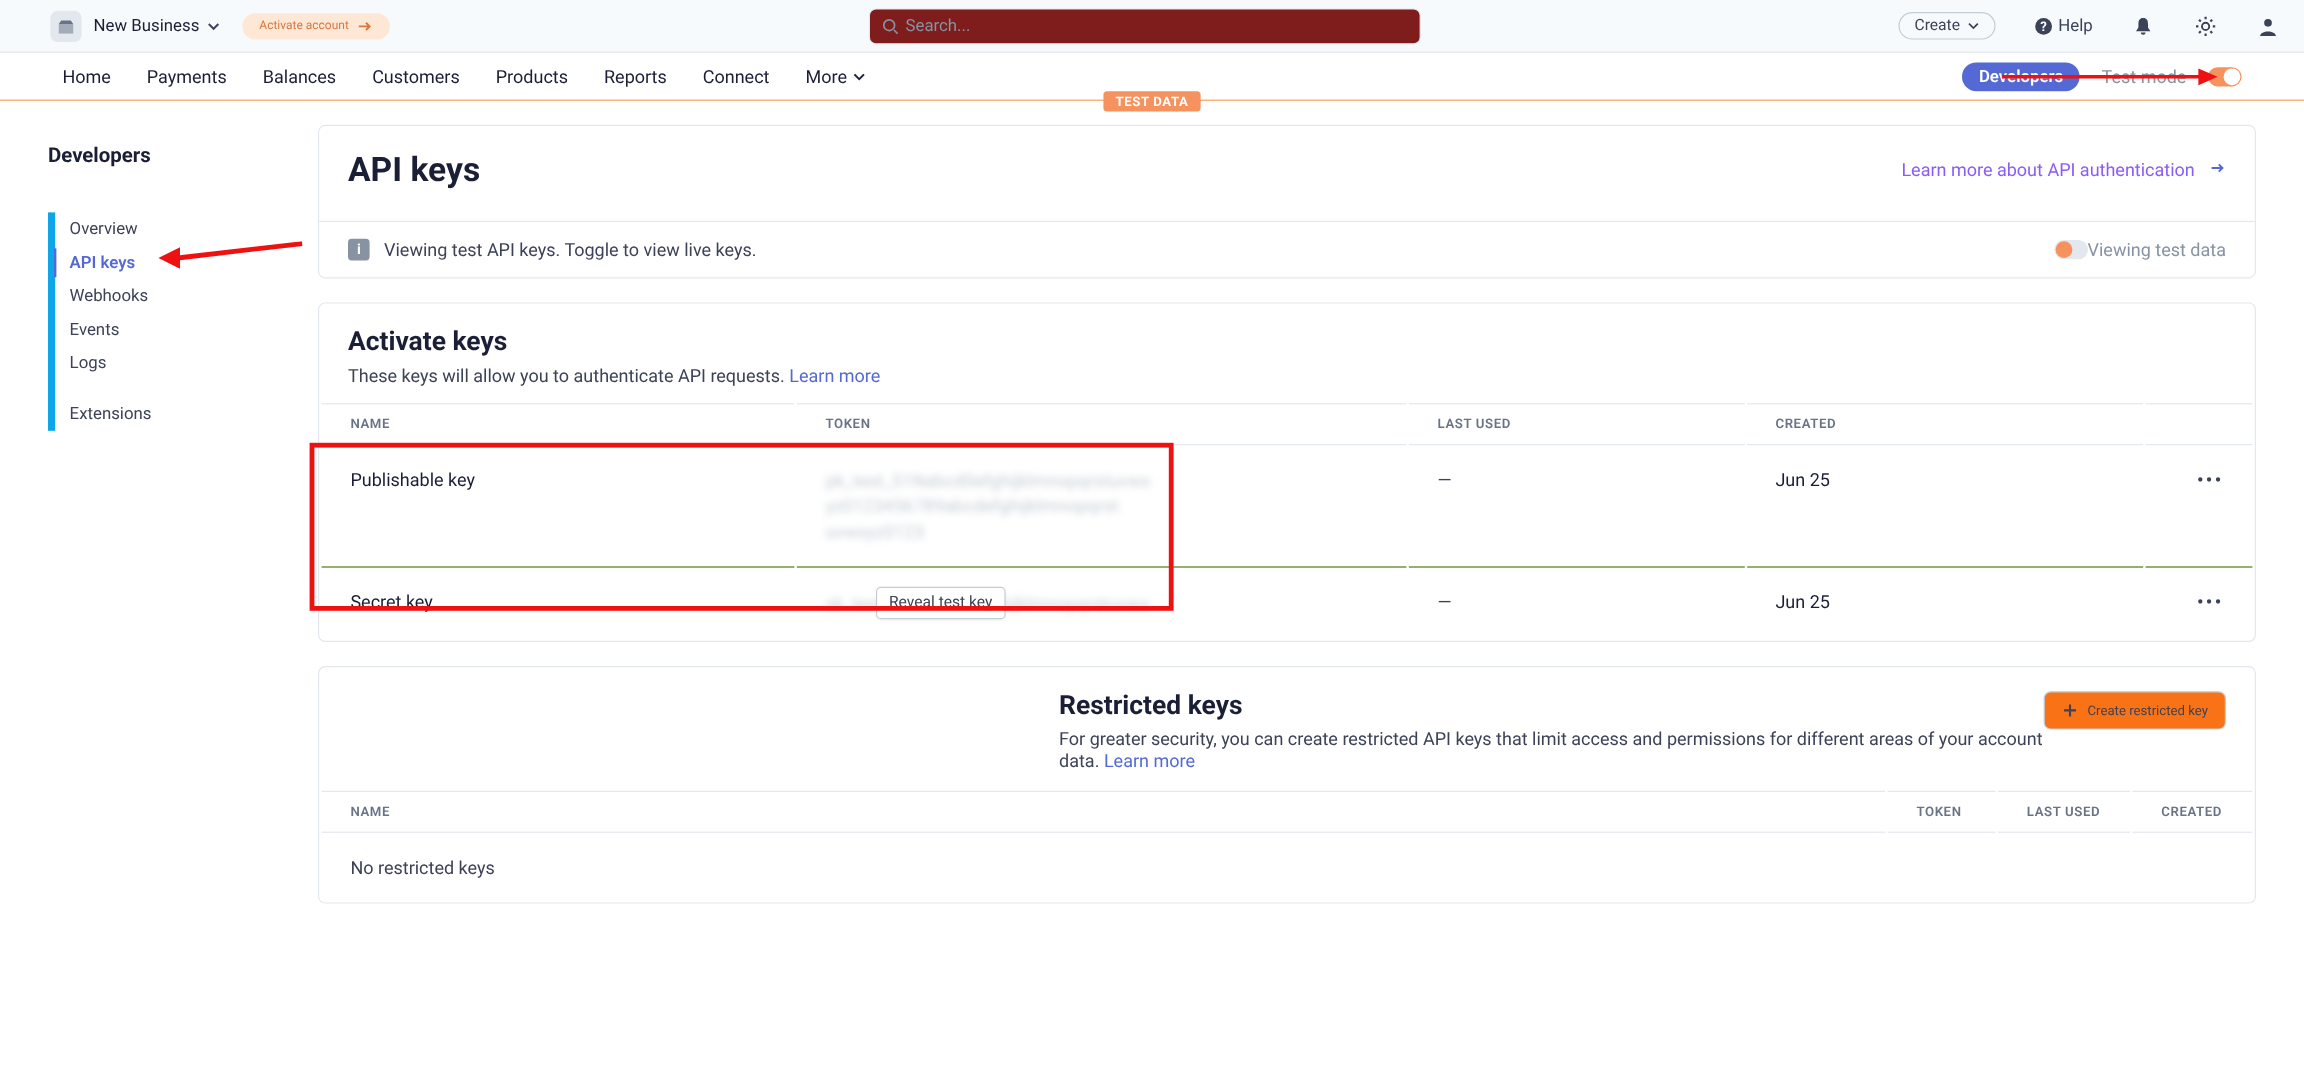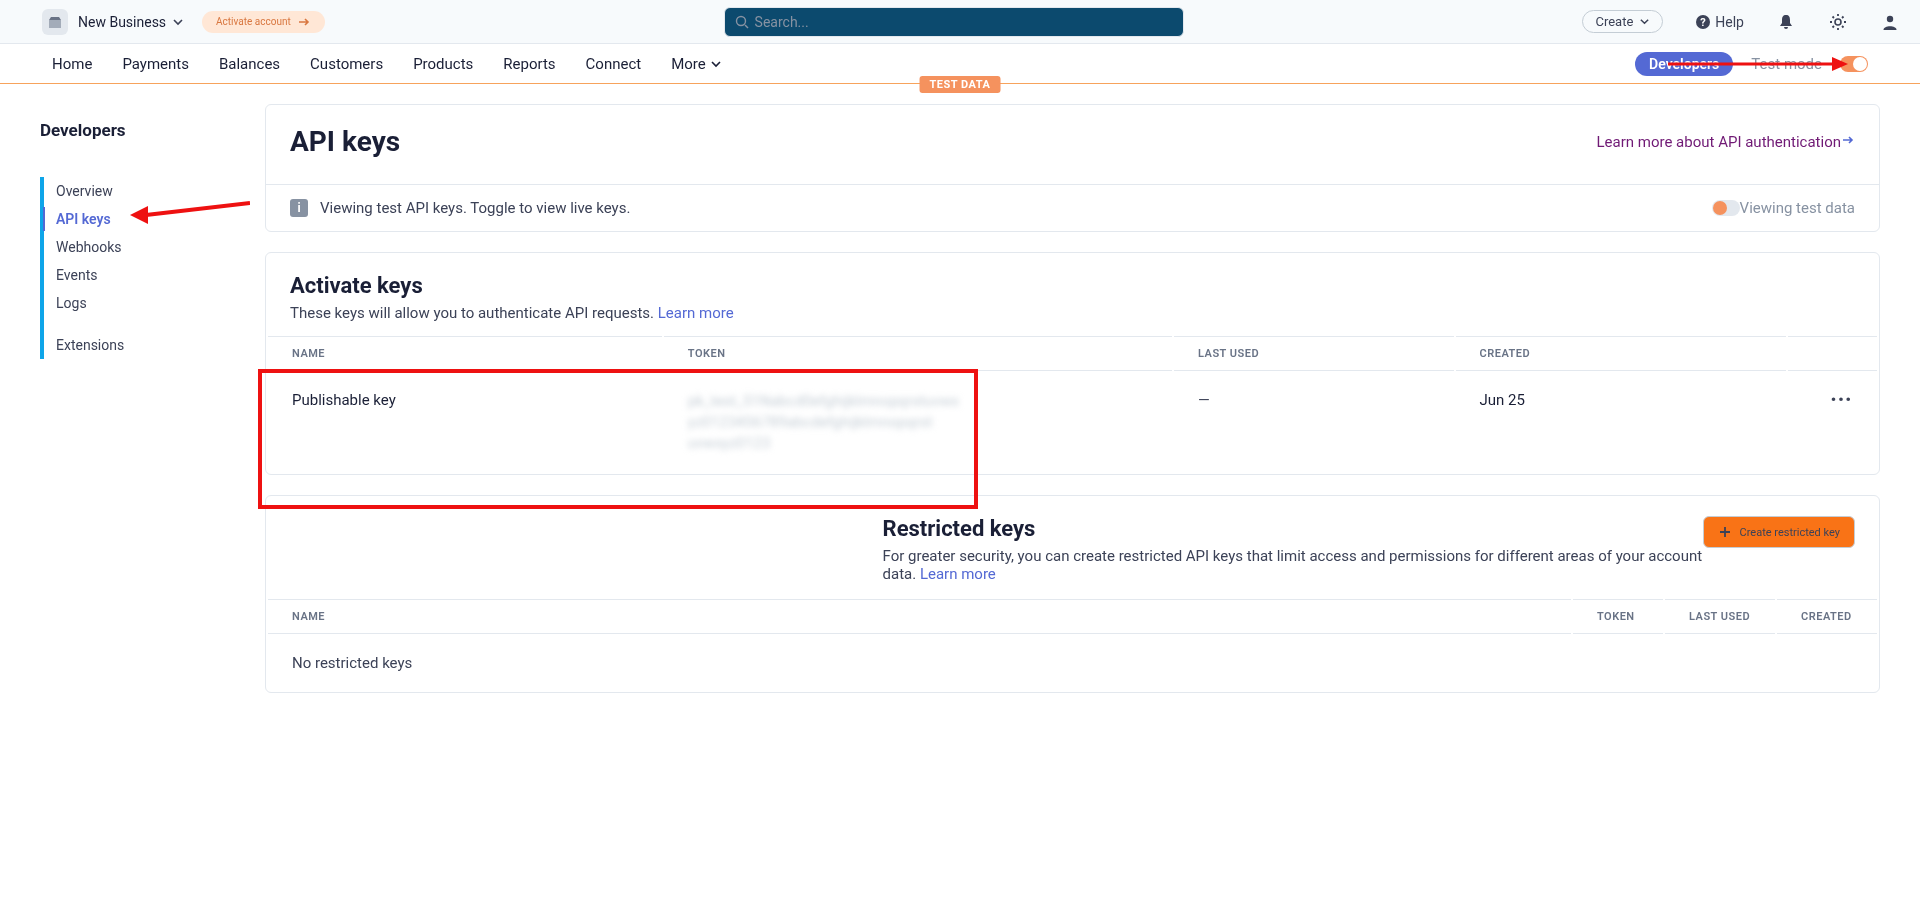"Search..." .search { background: #0c4a6e -> #7f1d1d }
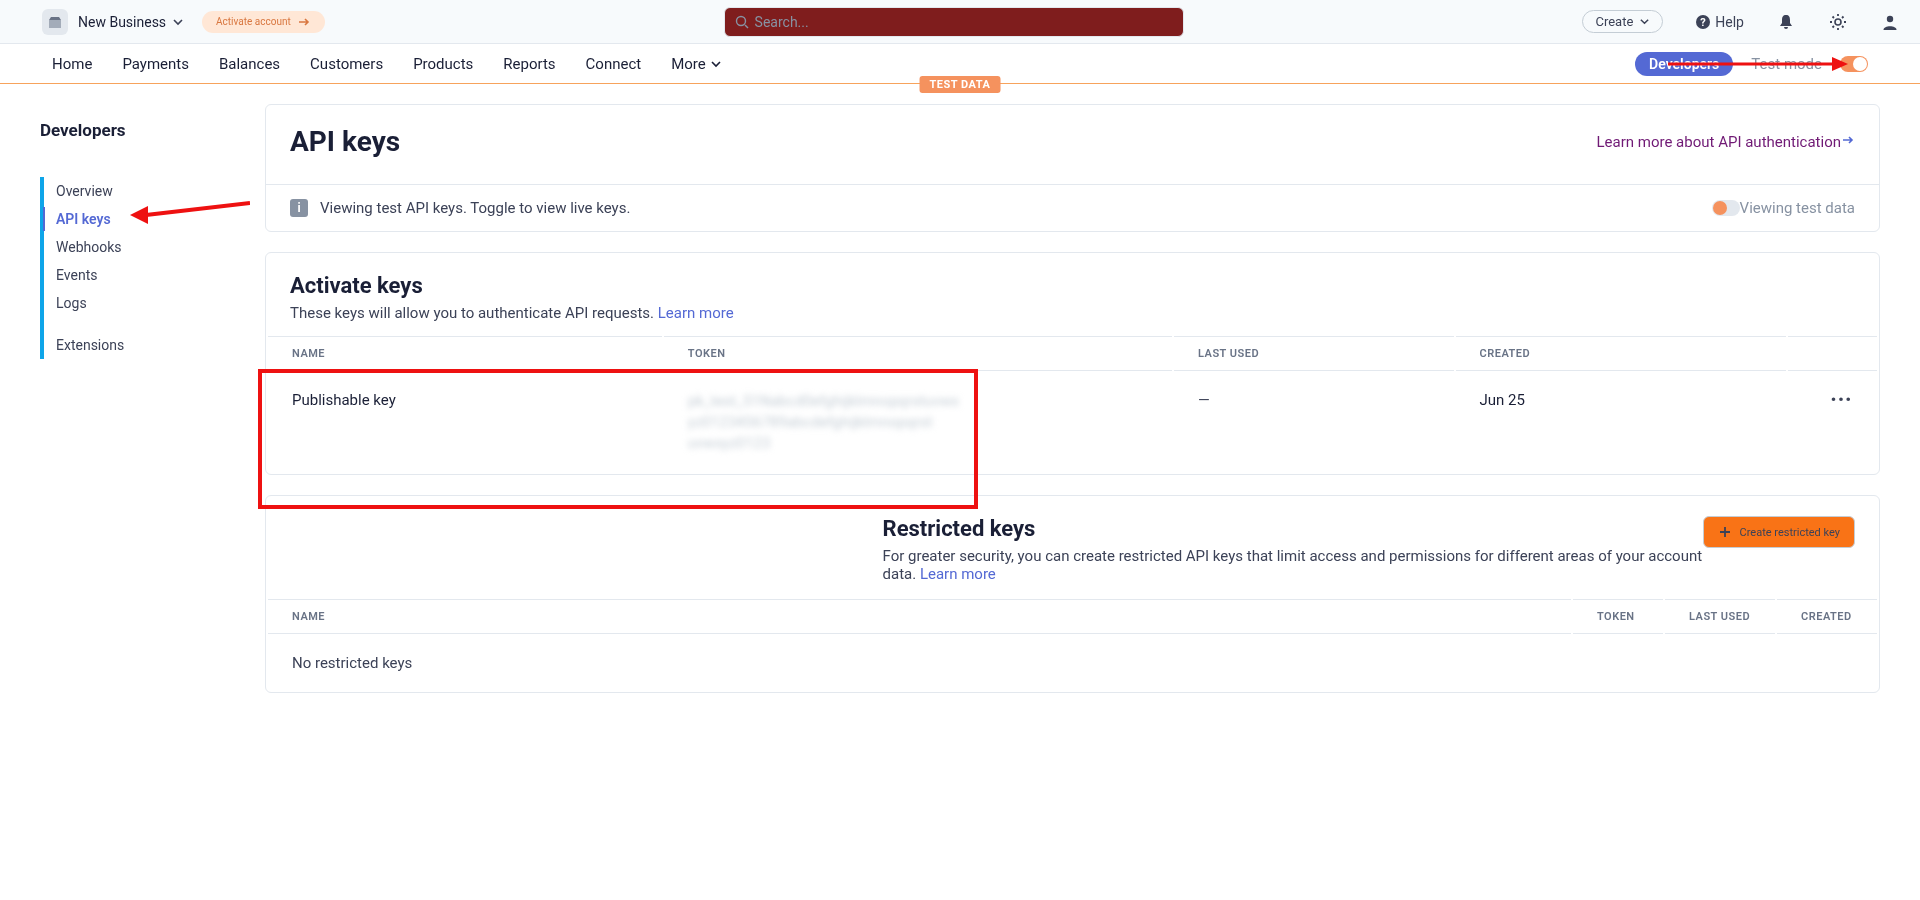"Learn more about API authentication" .learn-link { color: #701a75 -> #8b5cf6; gap: 0 -> 12px }
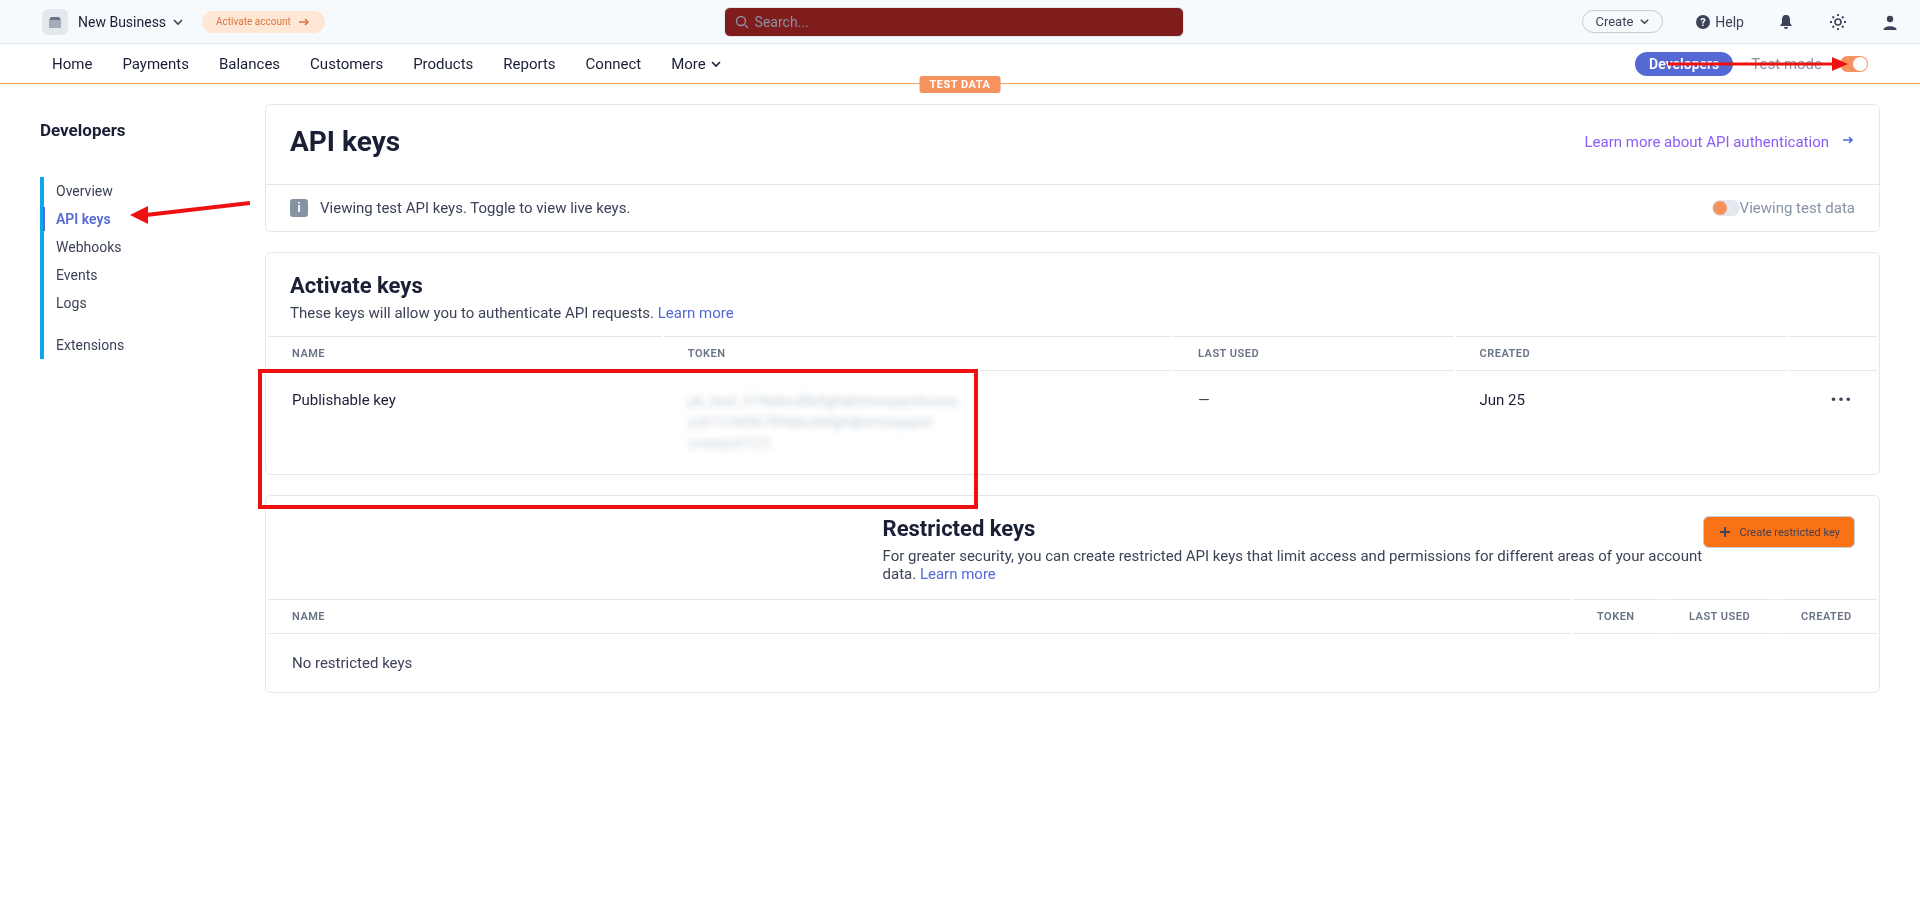"Overview" .sidebar ul { border-left: 4px solid #0ea5e9 -> 6px solid #0ea5e9 }
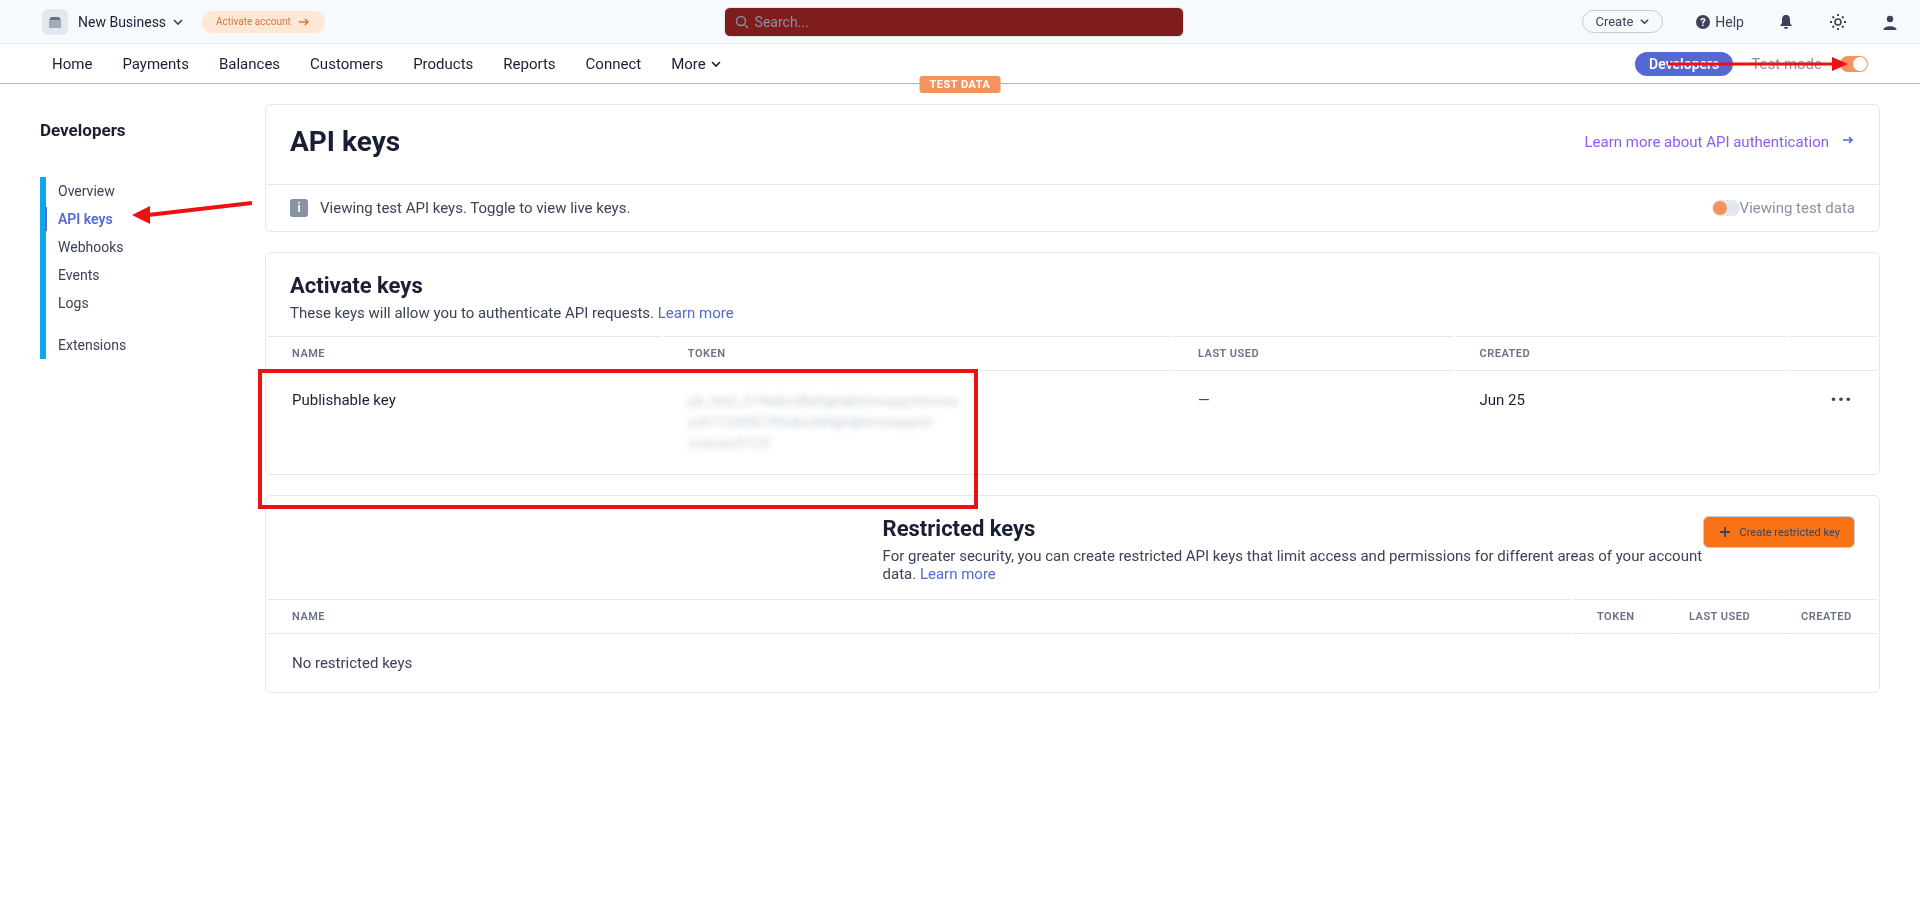"Secret key" tr { html: none -> <tr> <td>Secret key</td> <td> <div>sk_test_51Nabcd0efghijklmnopqrstuvwx</div> <button>Reveal test key</button> </td> <td>—</td> <td>Jun 25</td> <td><span>•••</span></td> </tr> }
